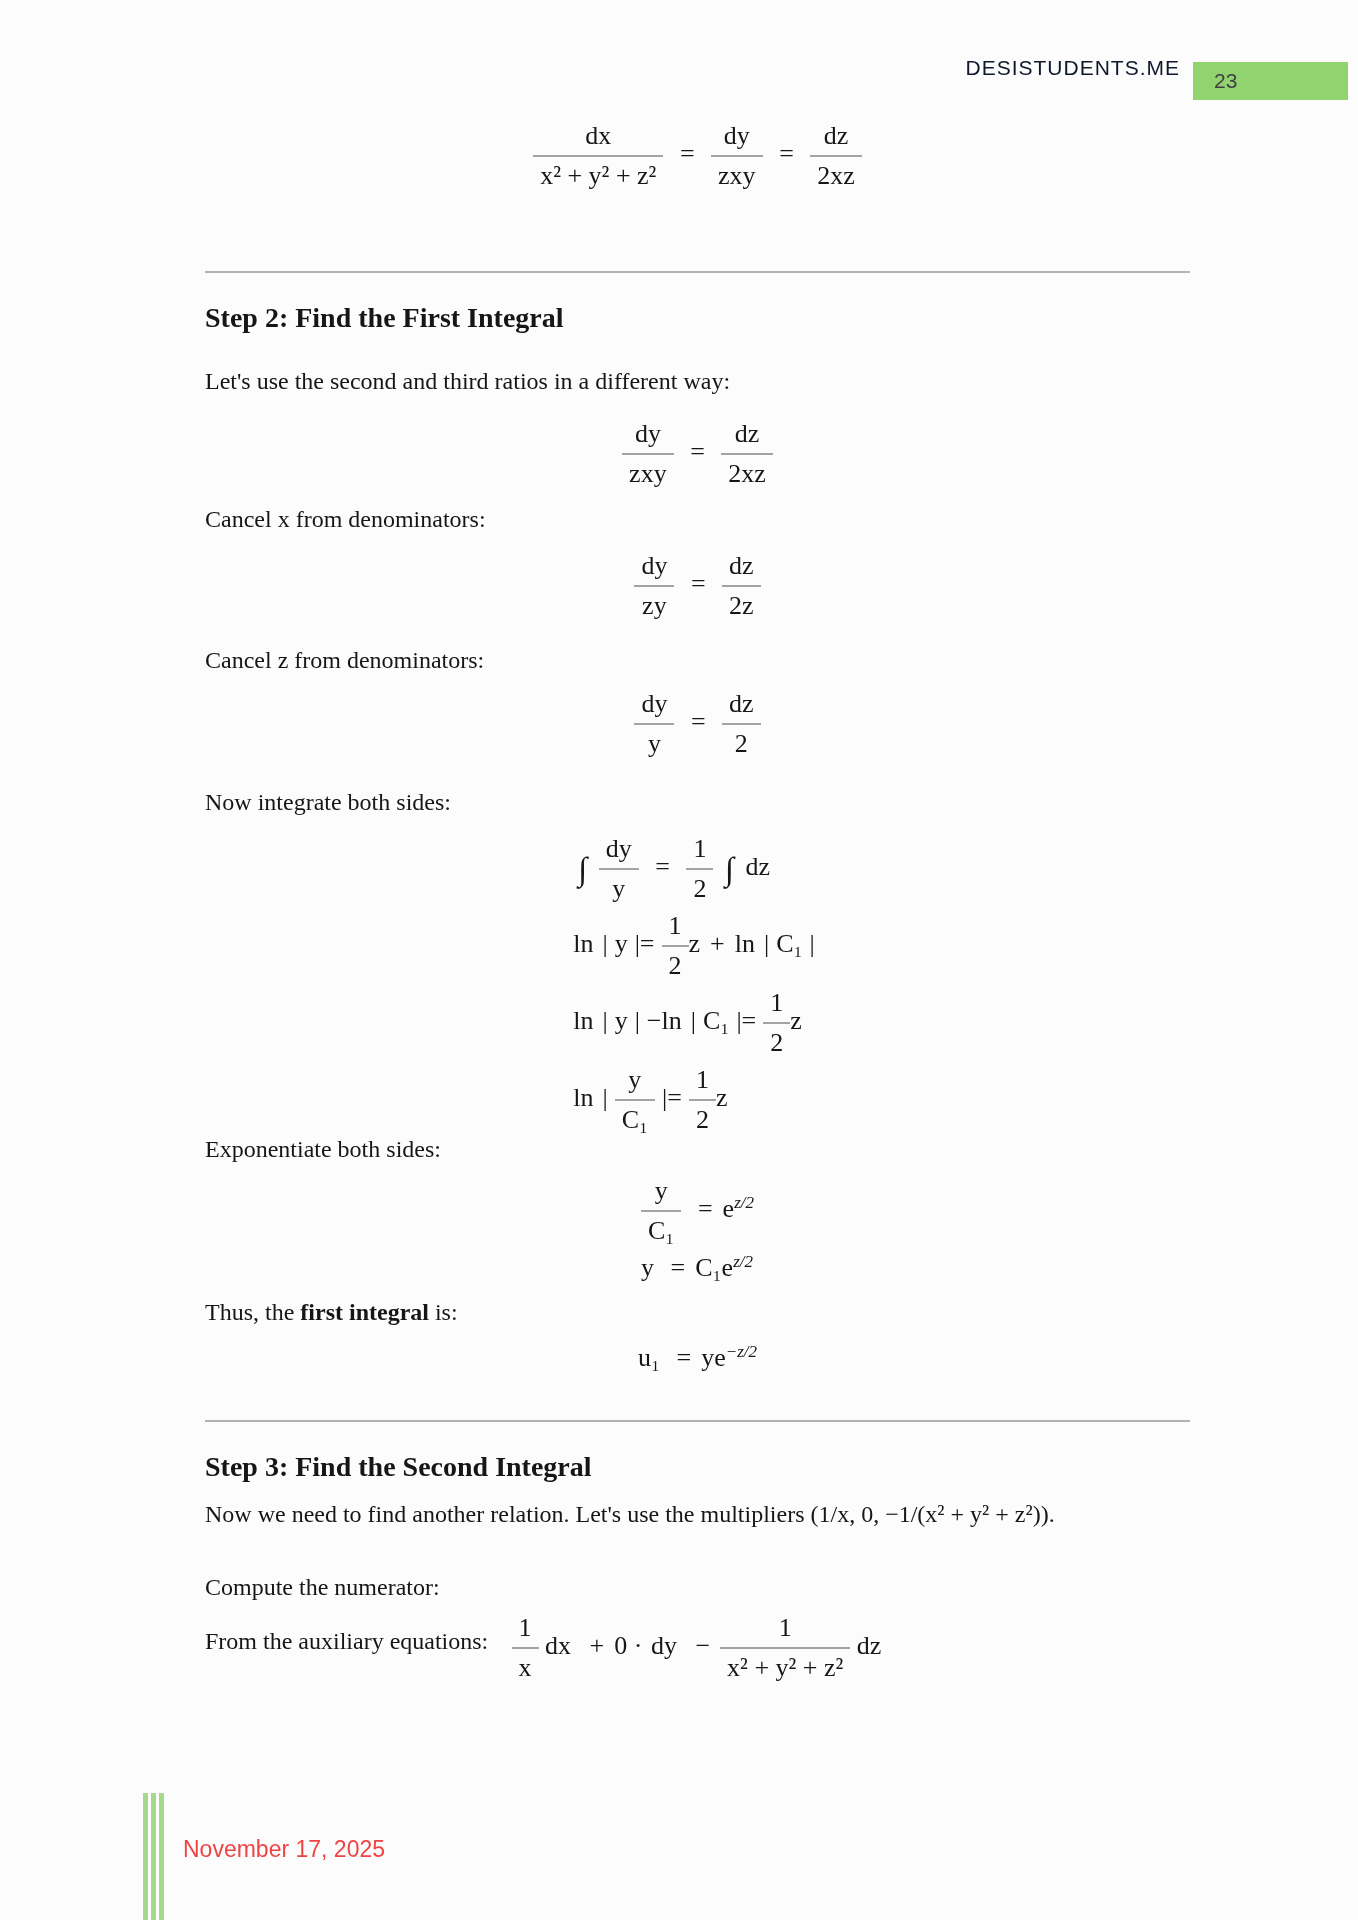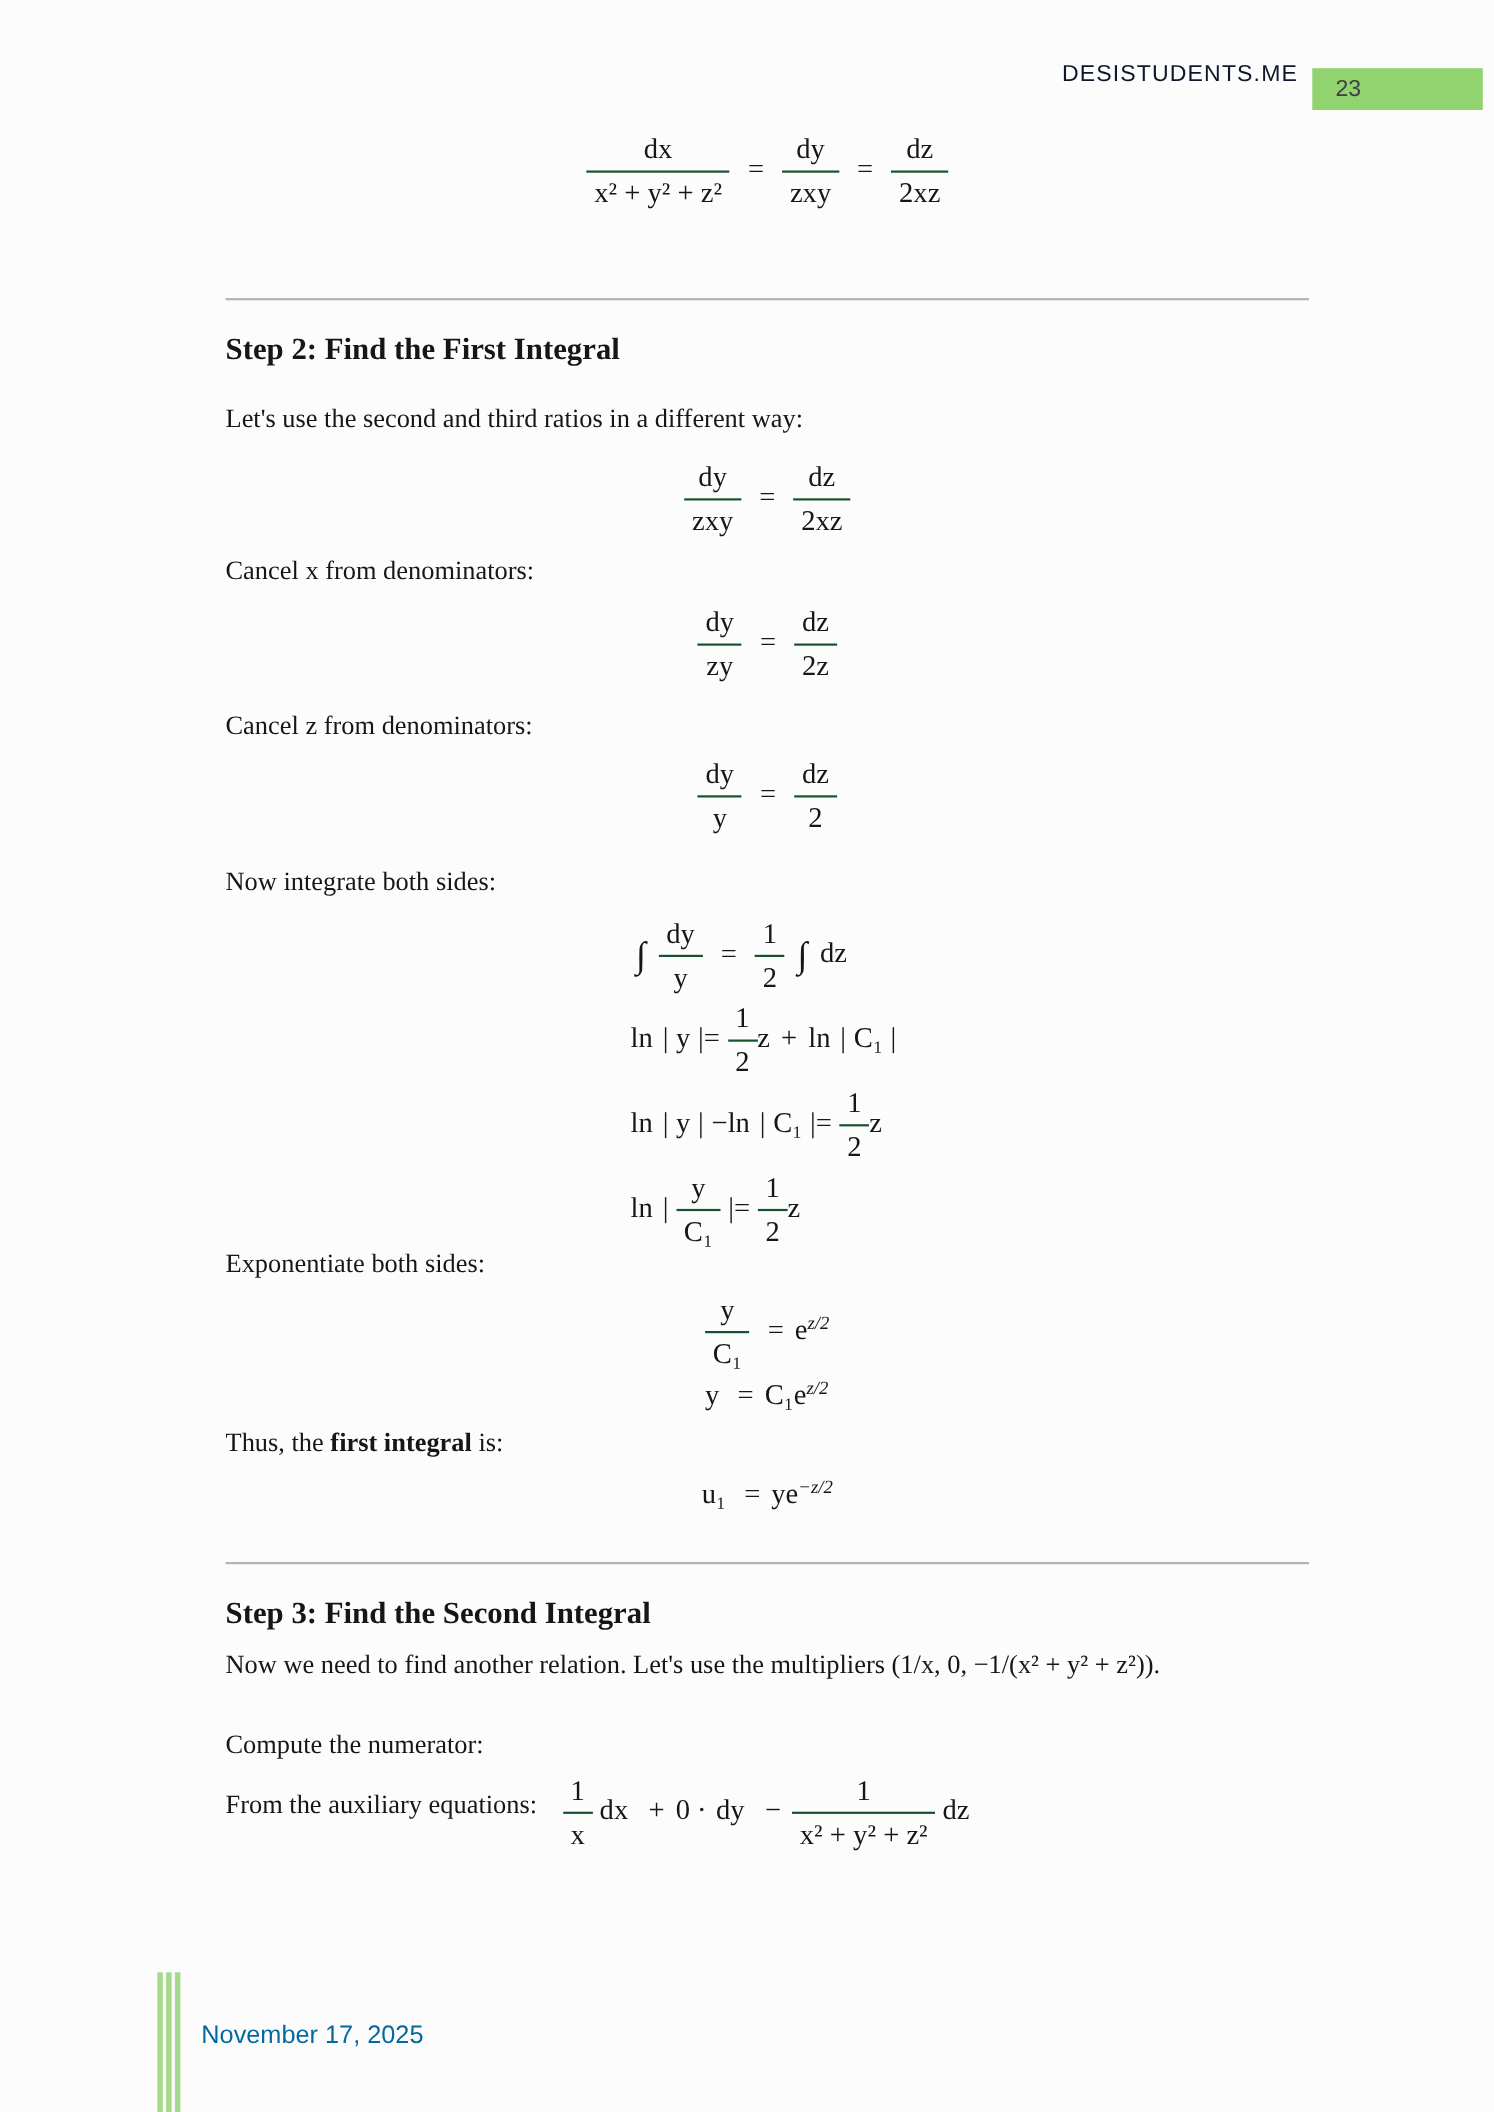"x² + y² + z²" .frac .den { border-top: 2px solid #14532d -> 2px solid #a3a3a3 }
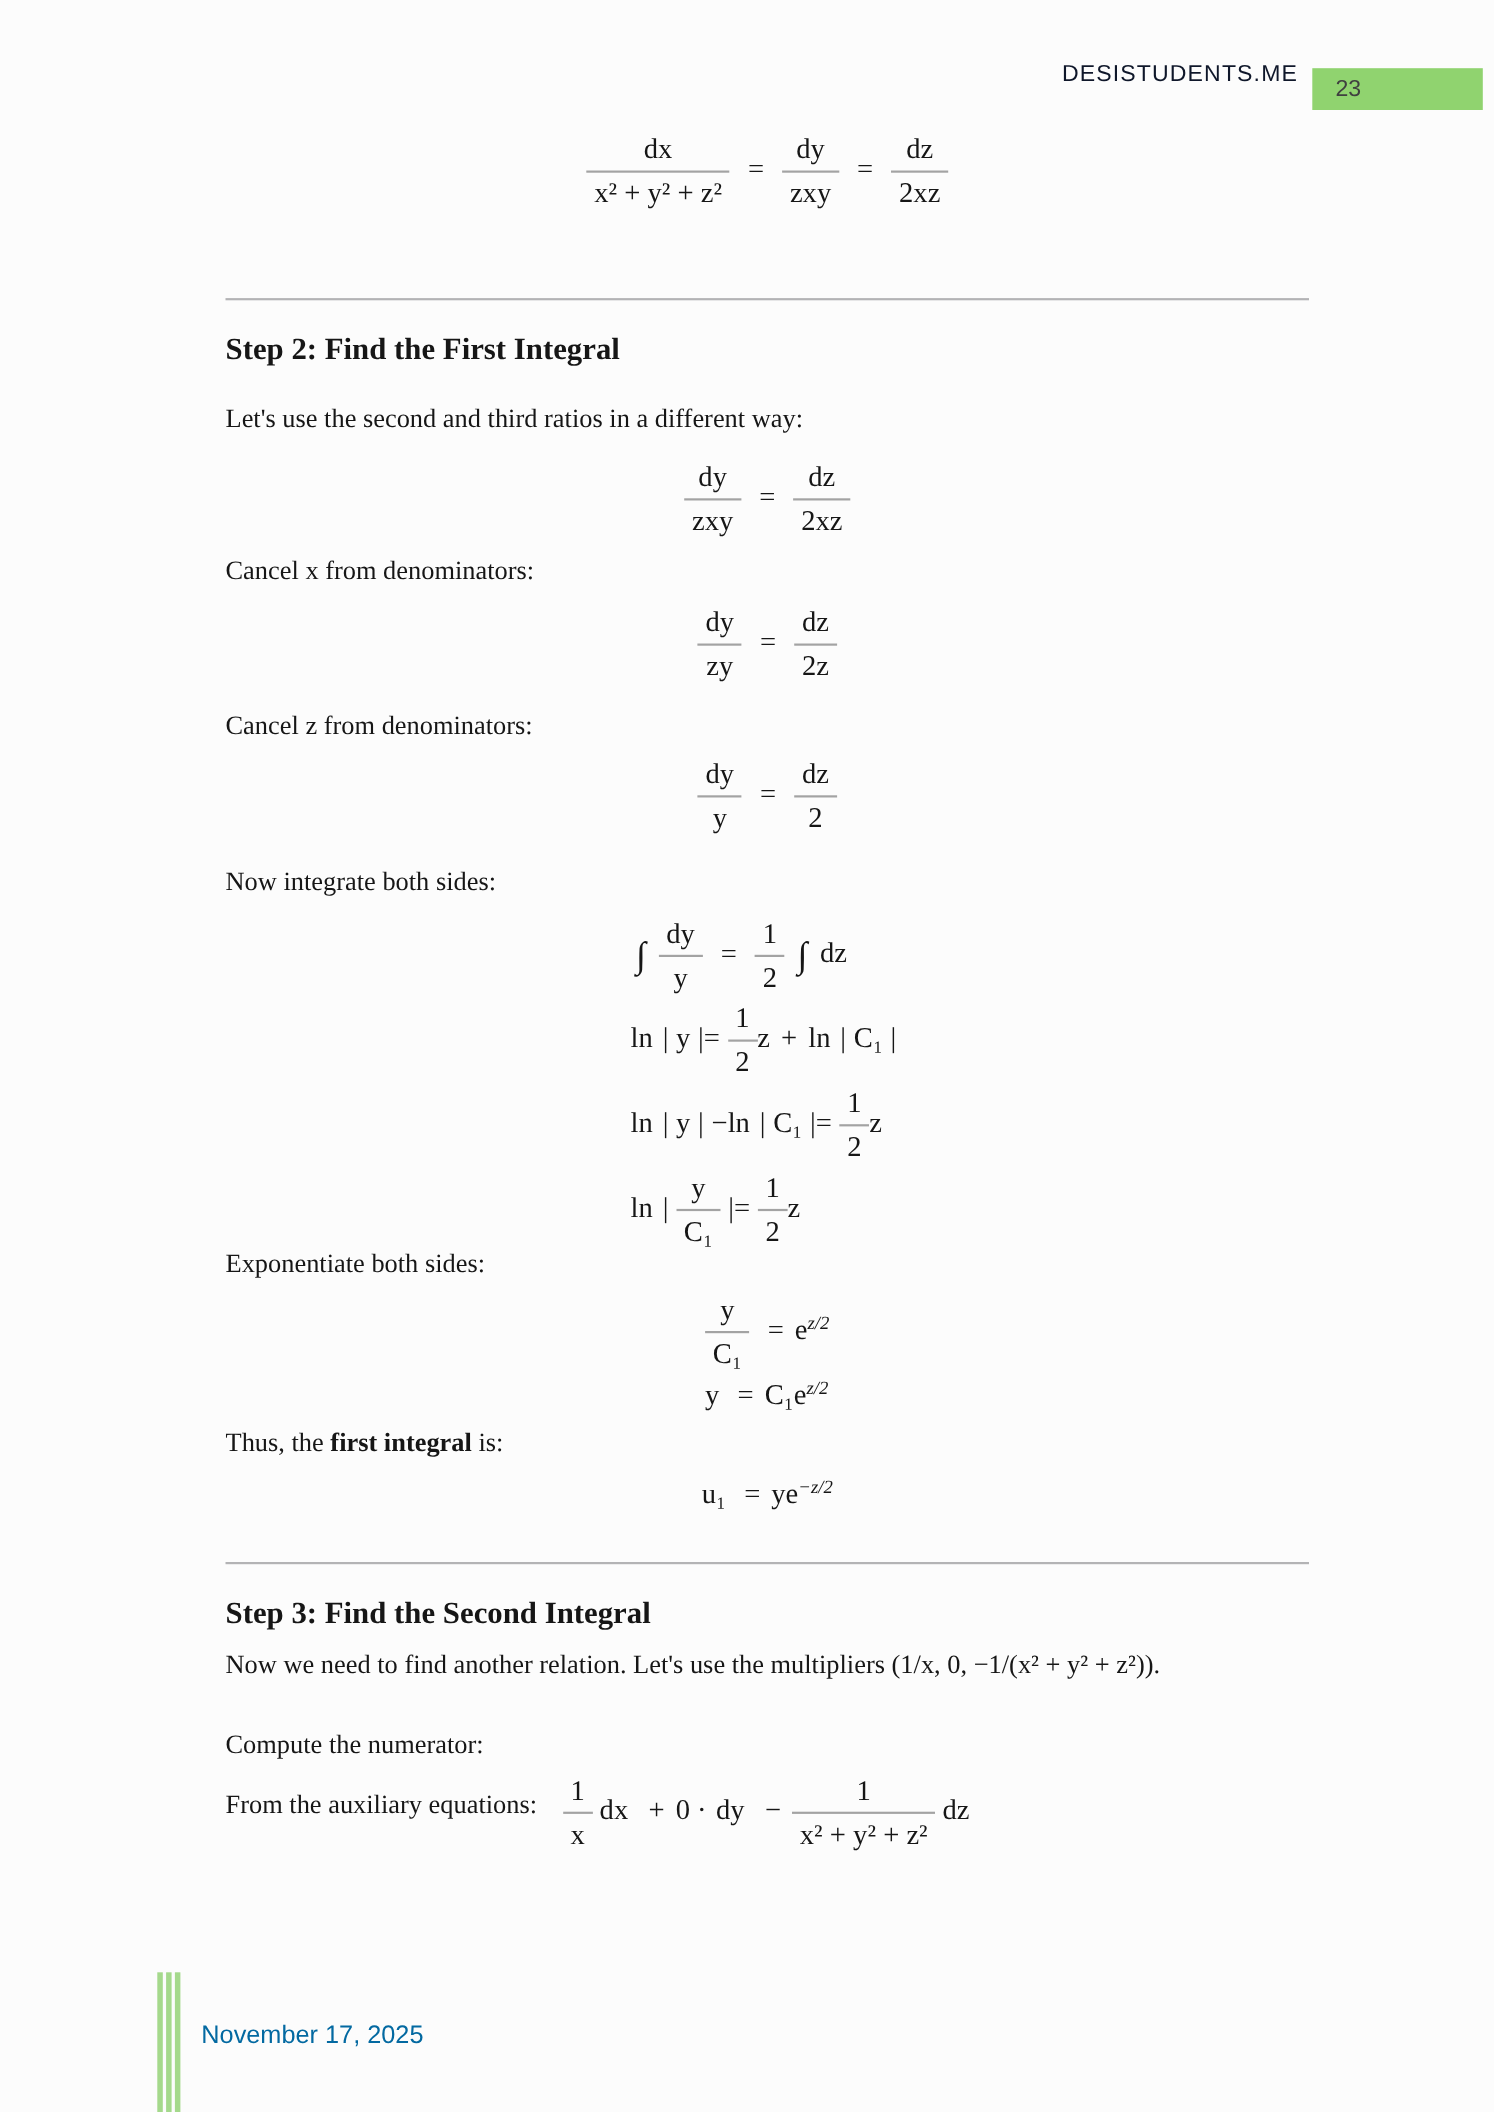"November 17, 2025" .date { color: #0369a1 -> #ef4444 }
